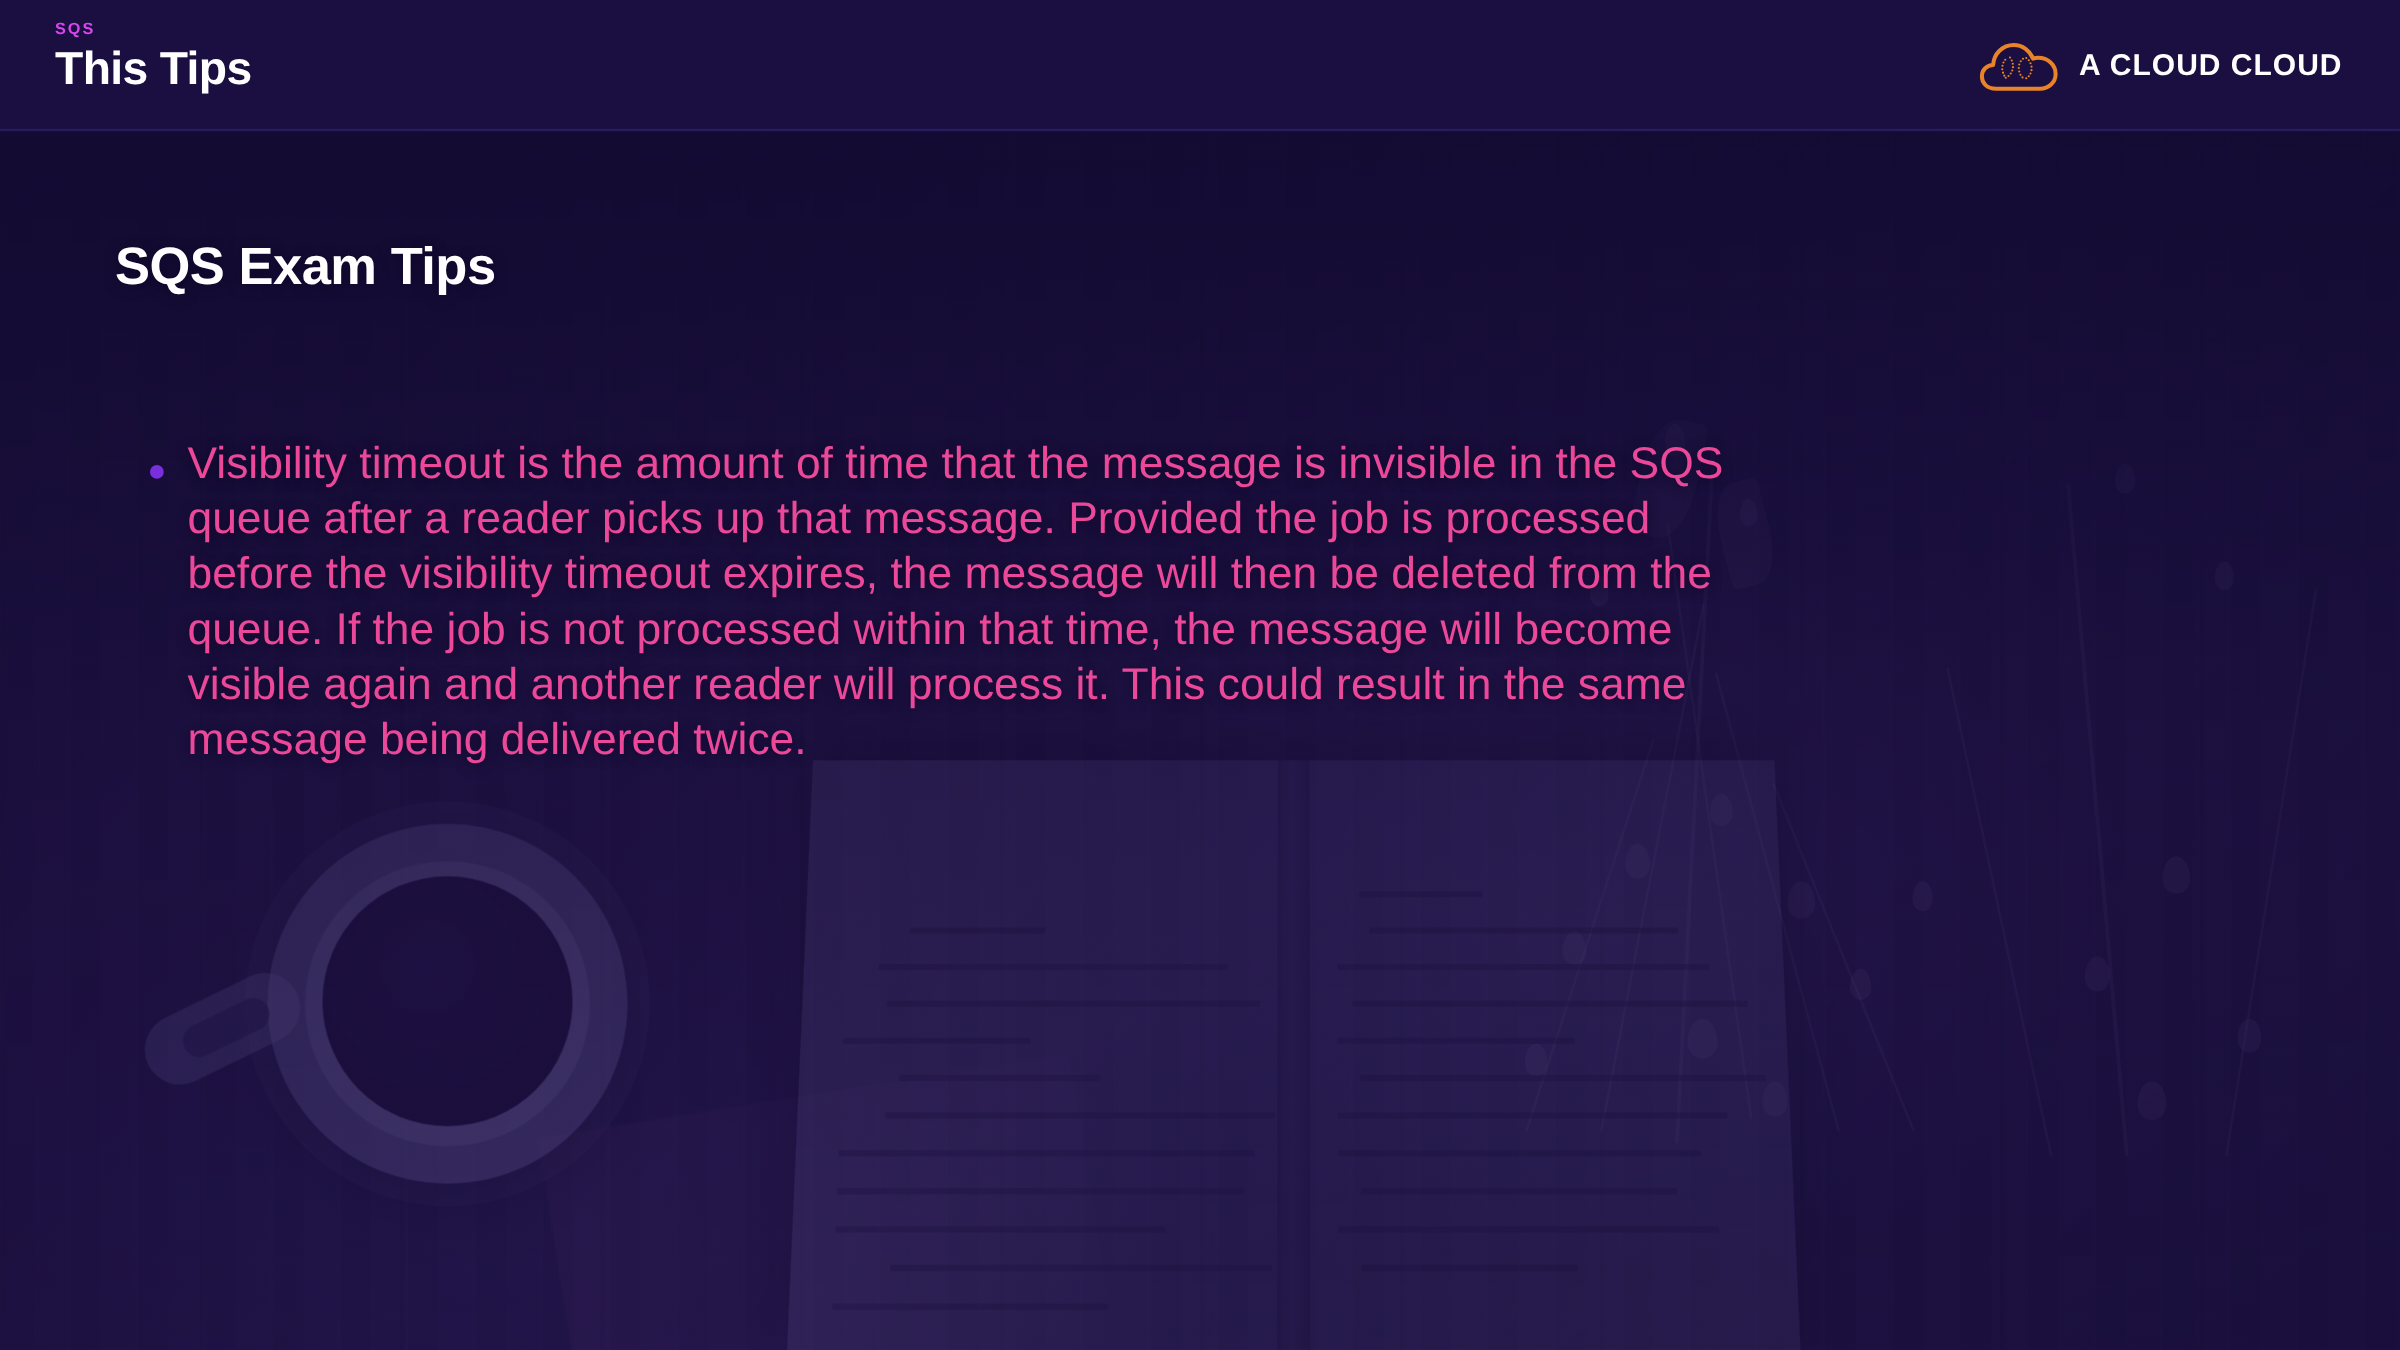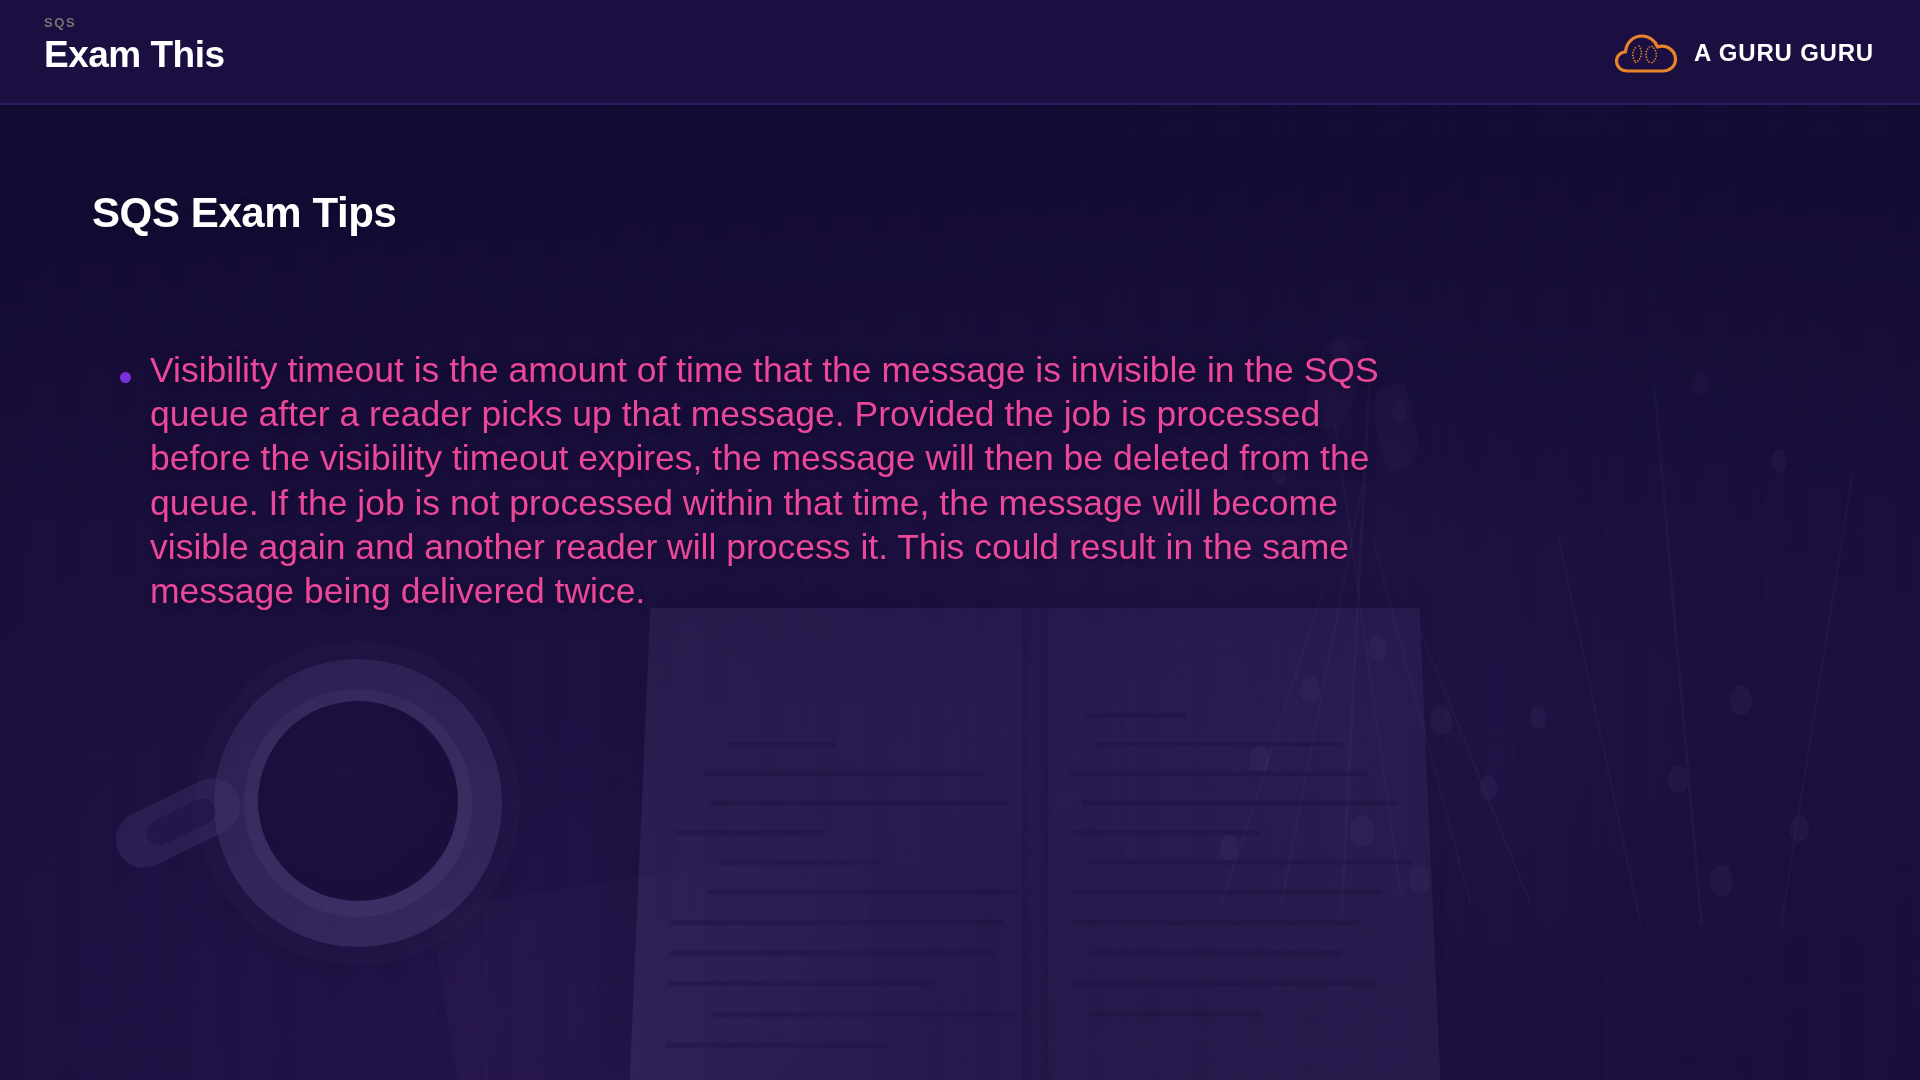"SQS" #eyebrow { color: #737373 -> #d946ef }
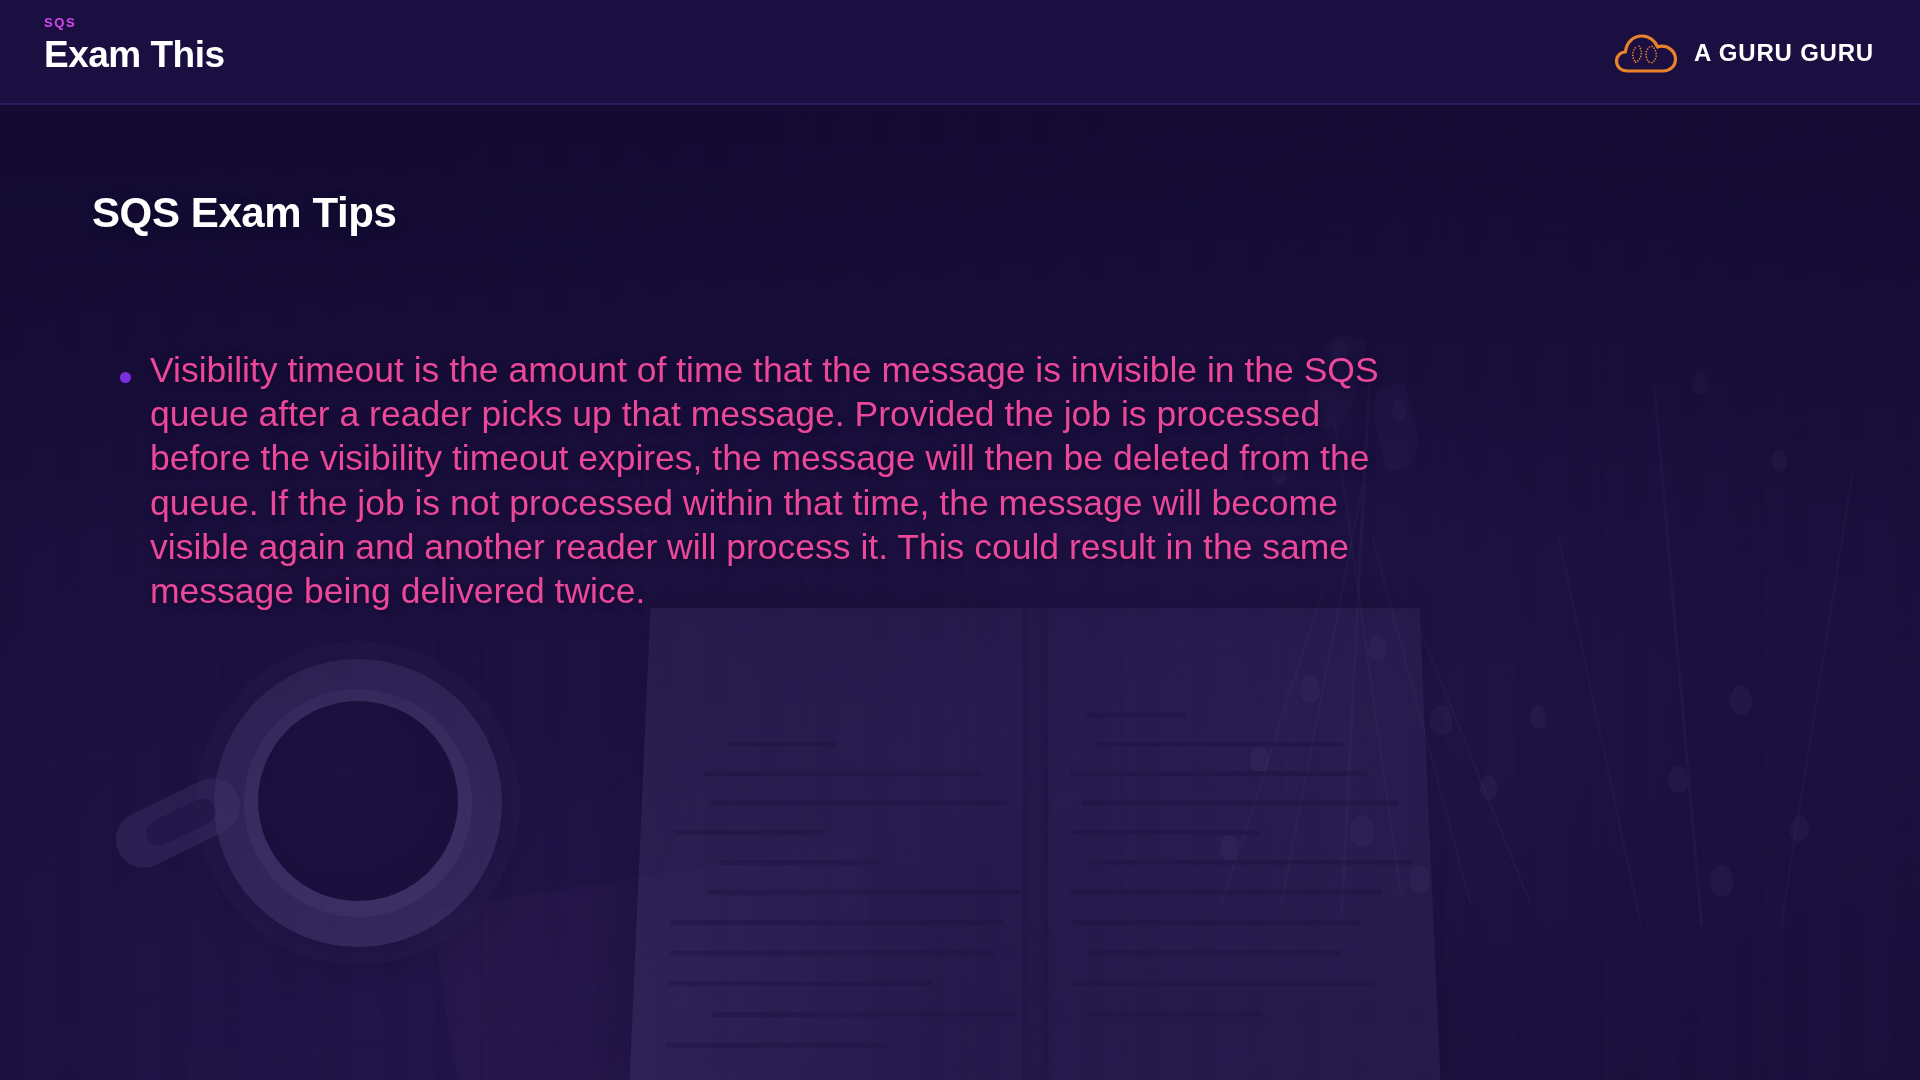"Exam This" div { text: Exam This -> This Tips }
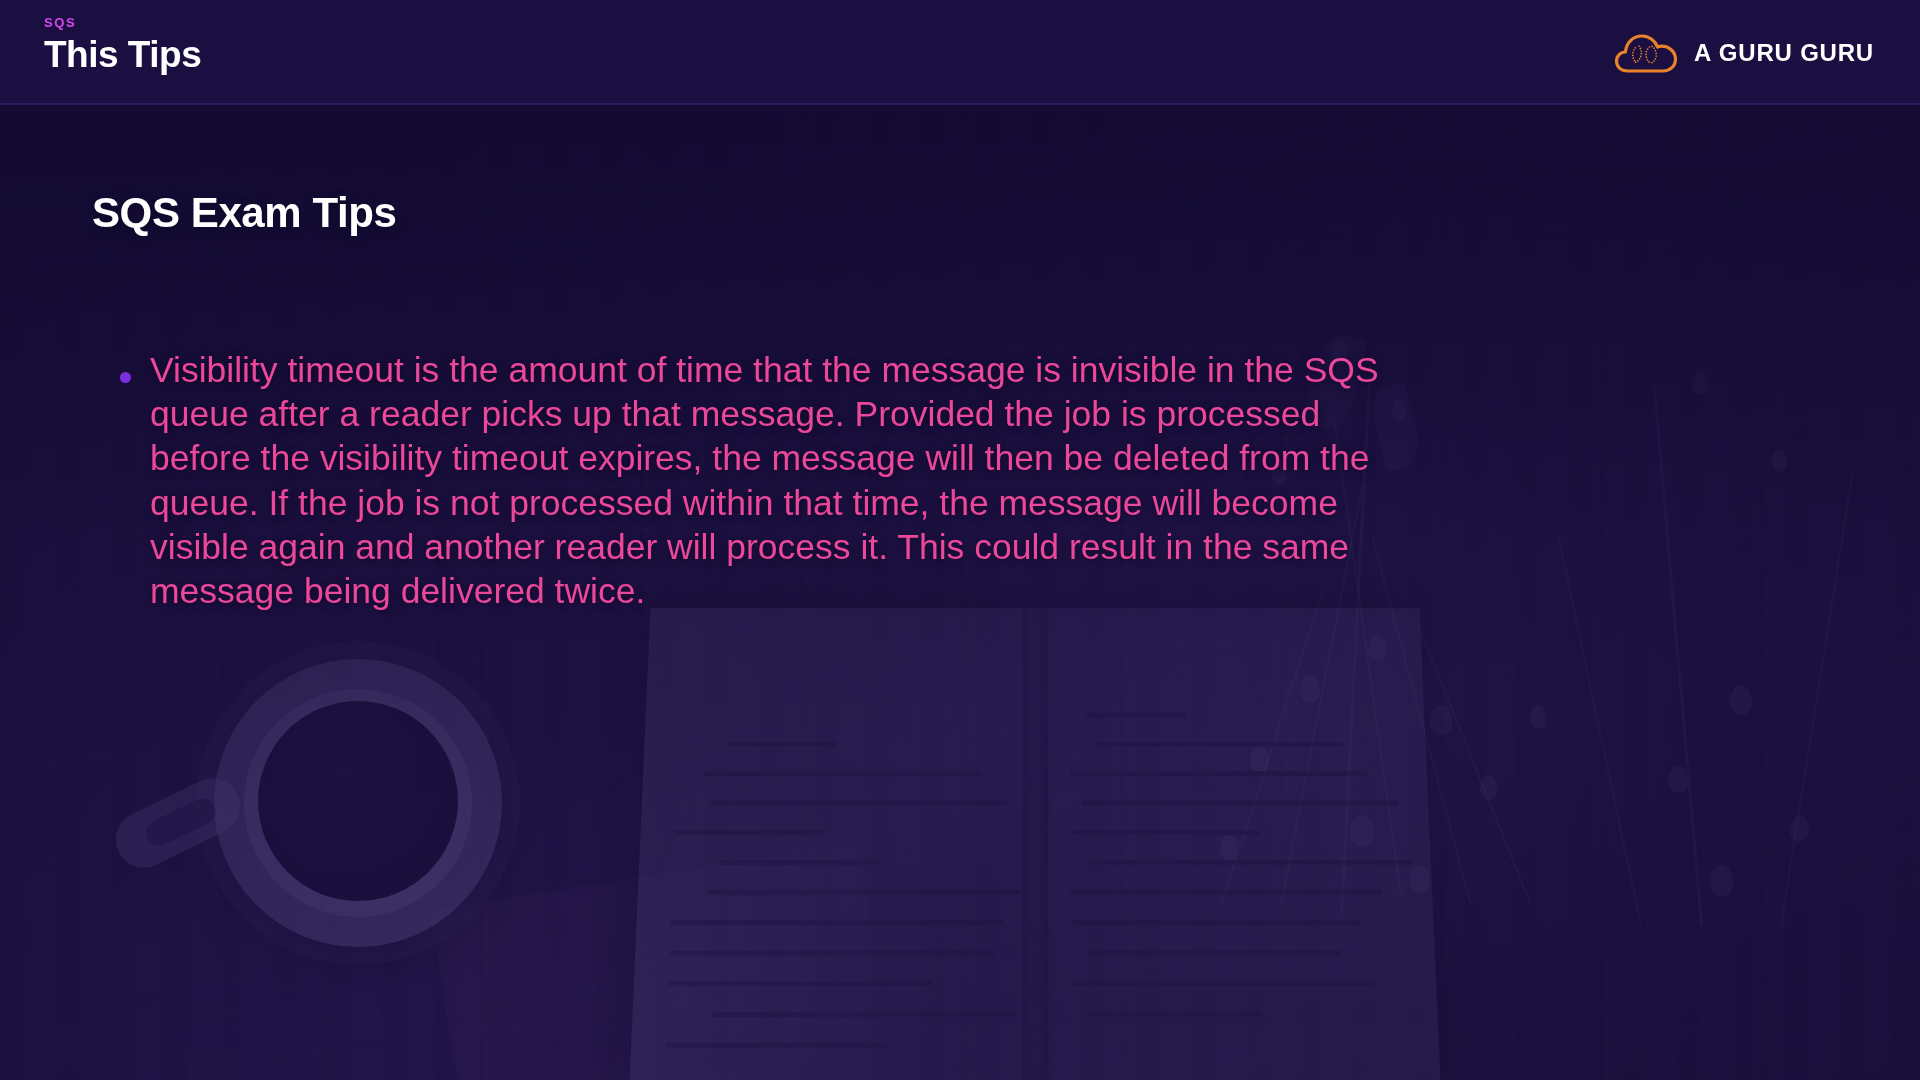"A GURU GURU" div { text: GURU GURU -> CLOUD CLOUD }
